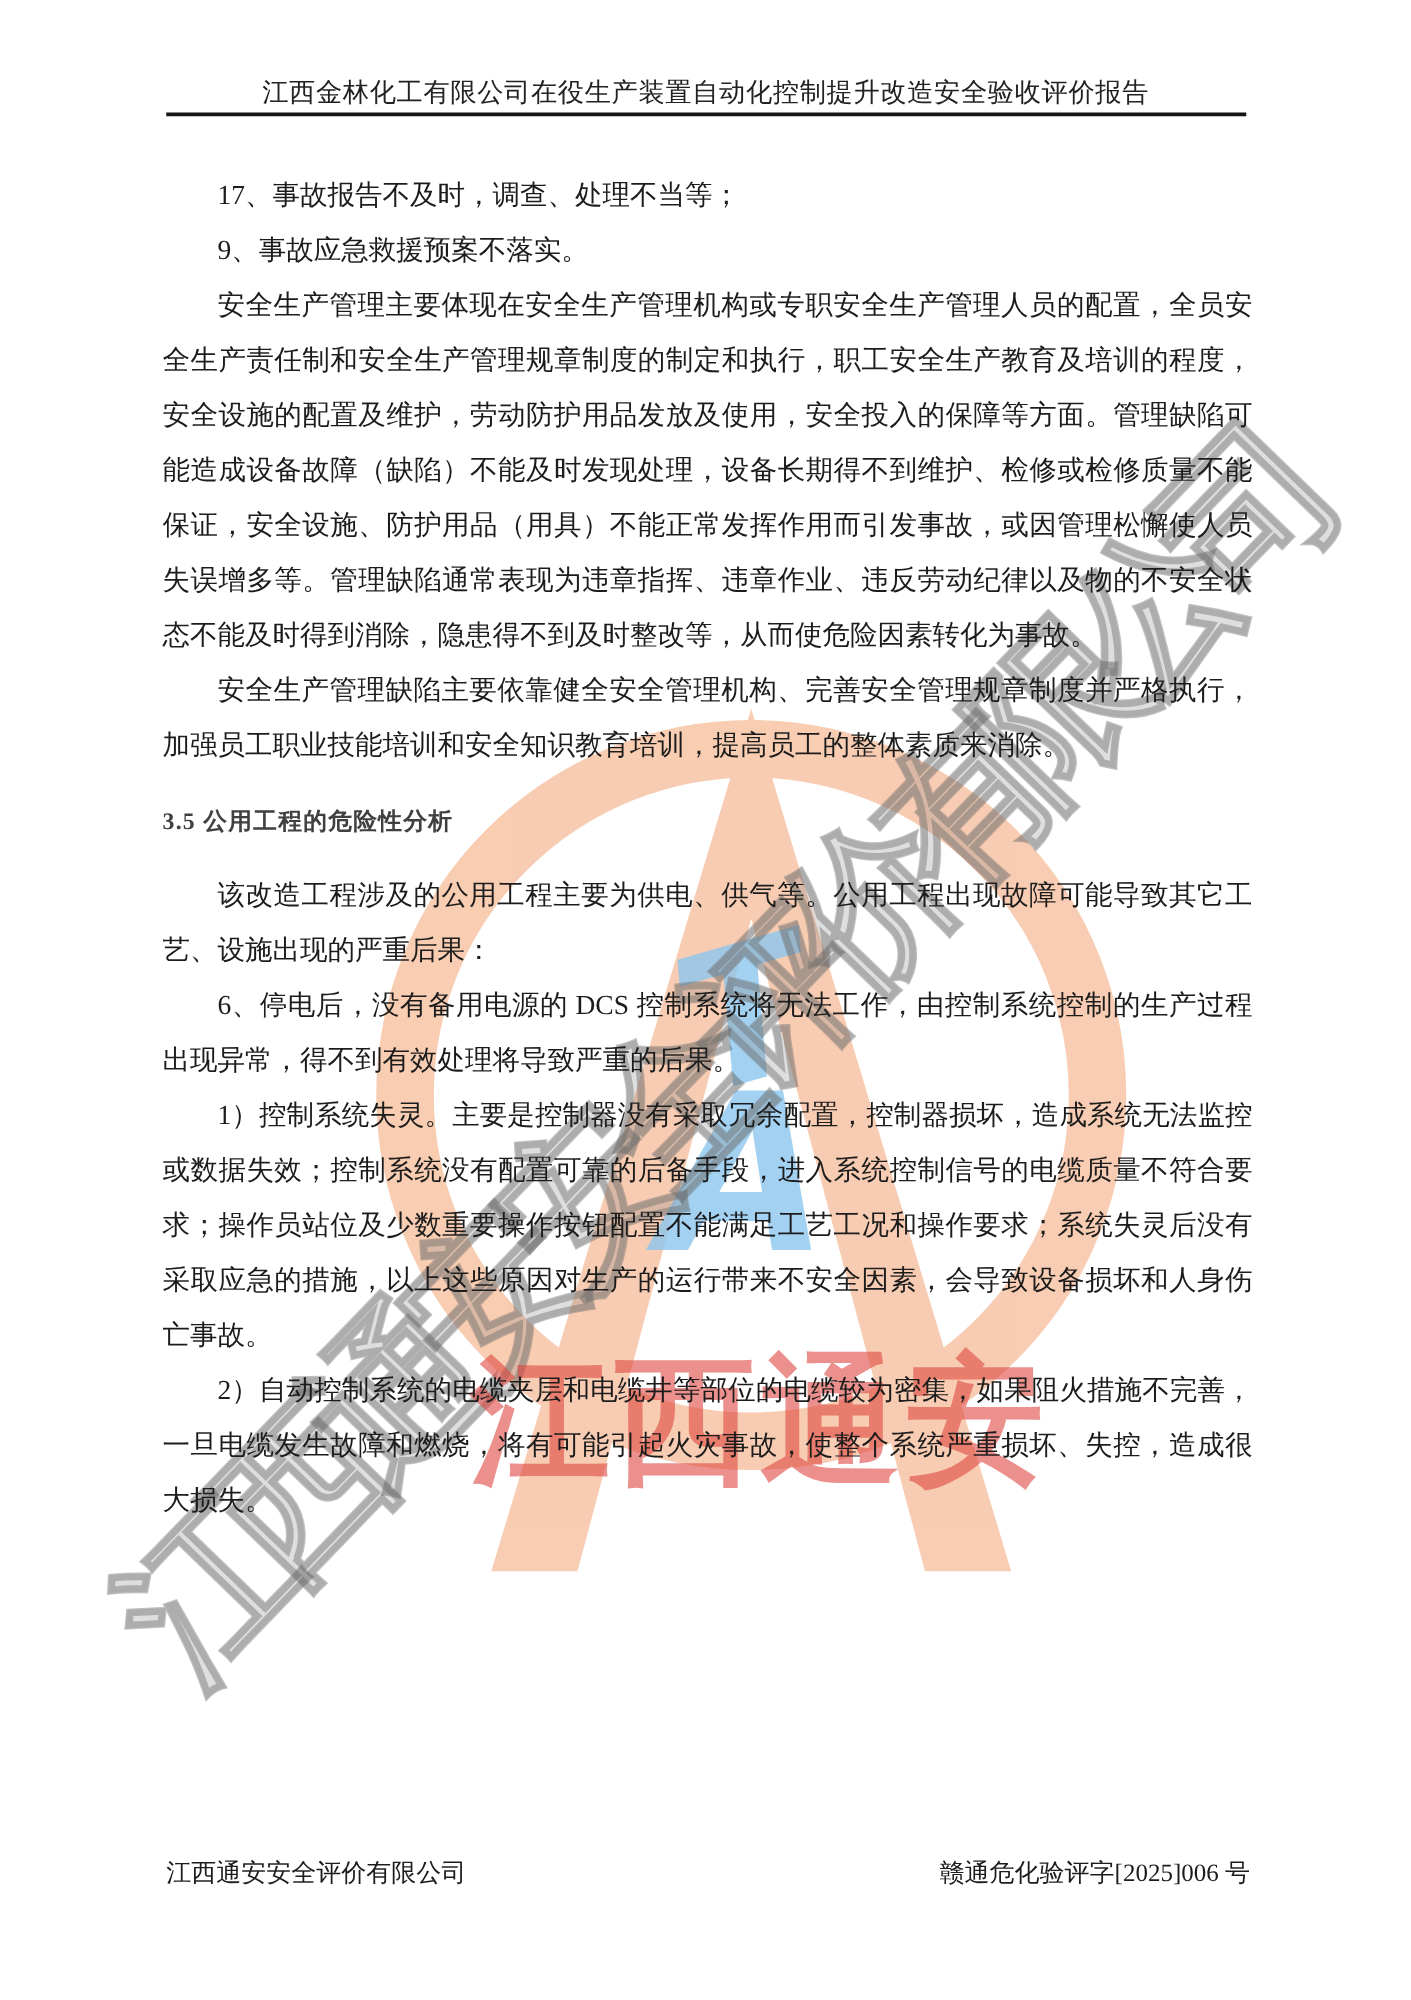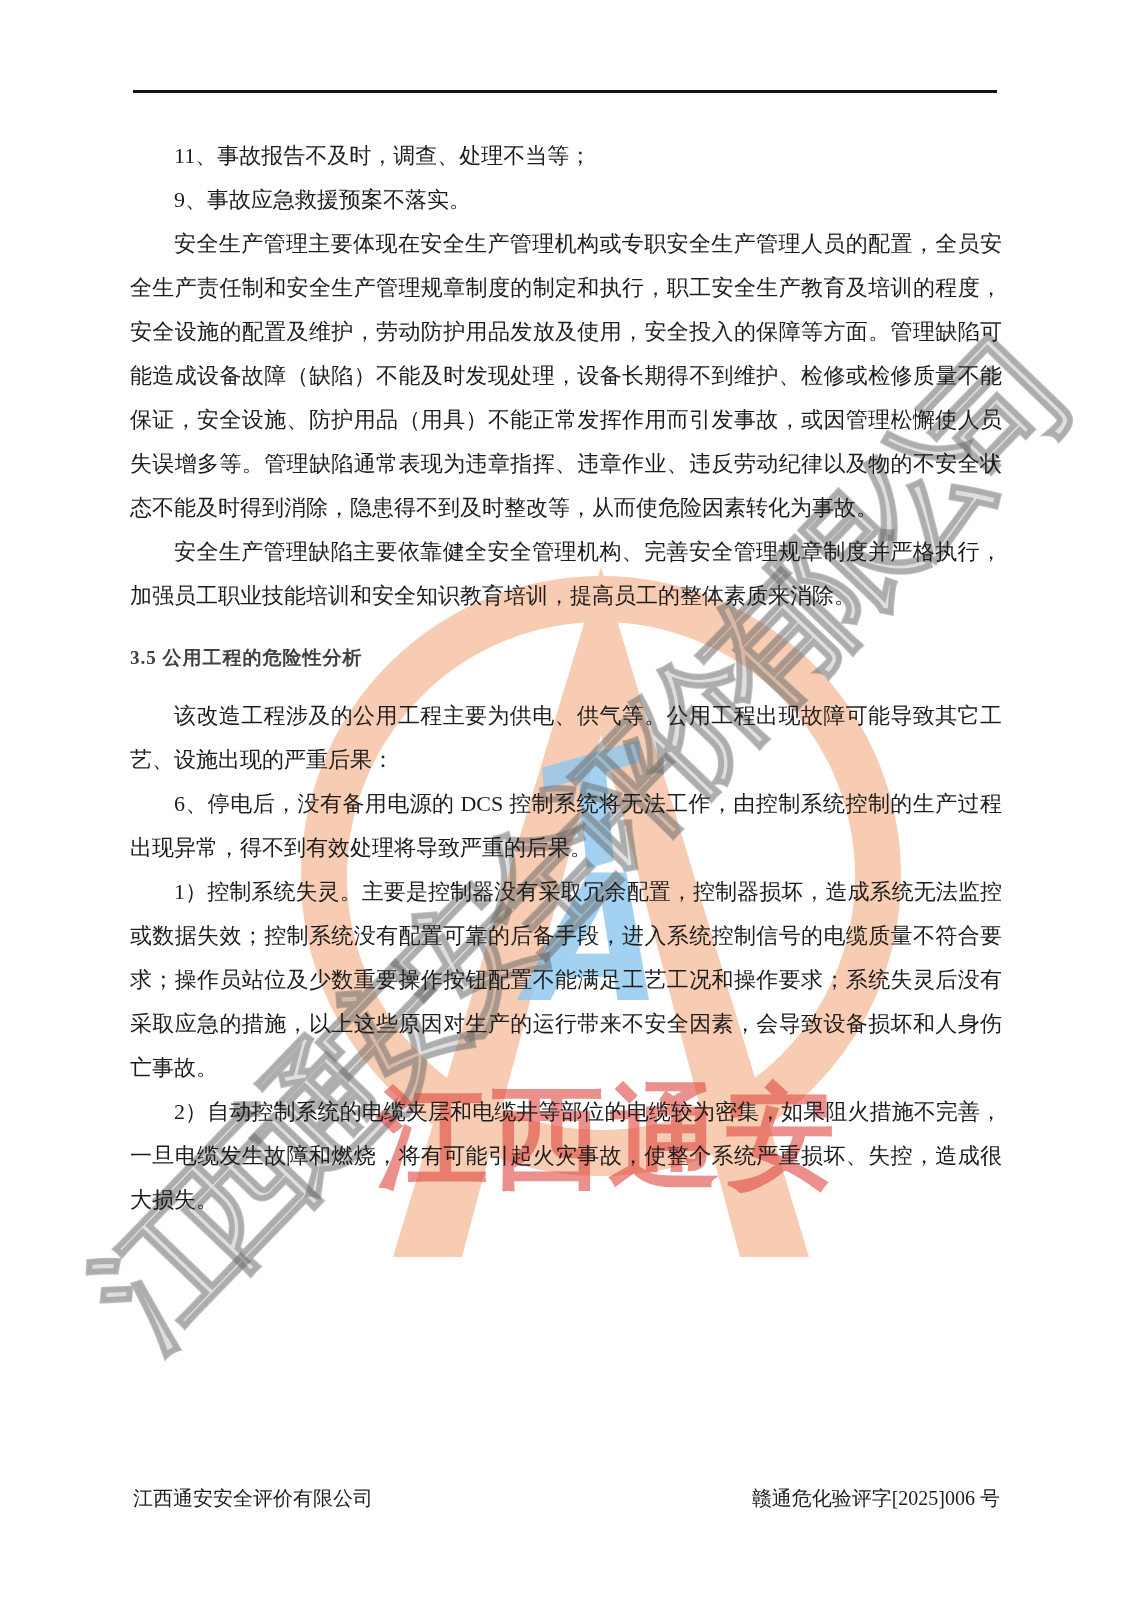"江西金林化工有限公司在役生产装置自动化控制提升改造安全验收评价报告" div.header-title { html: none -> <div>江西金林化工有限公司在役生产装置自动化控制提升改造安全验收评价报告</div> }
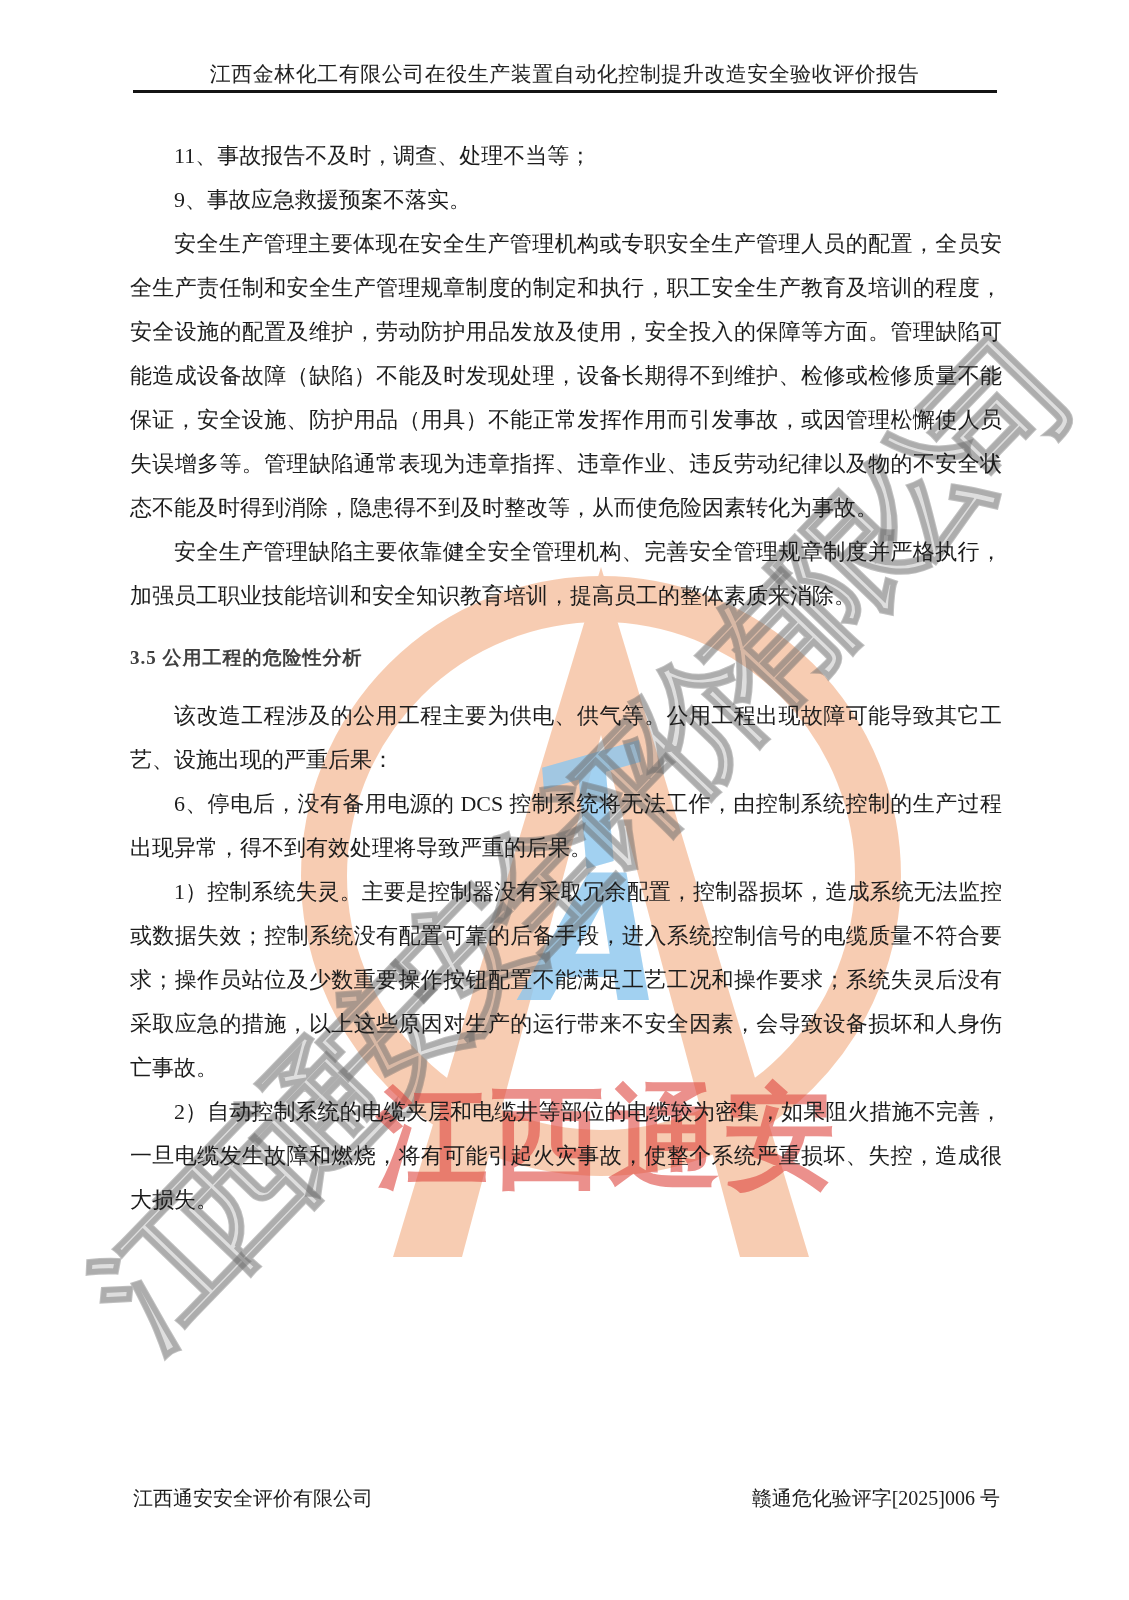"11、事故报告不及时，调查、处理不当等；" p.para { text: 11 -> 17 }
